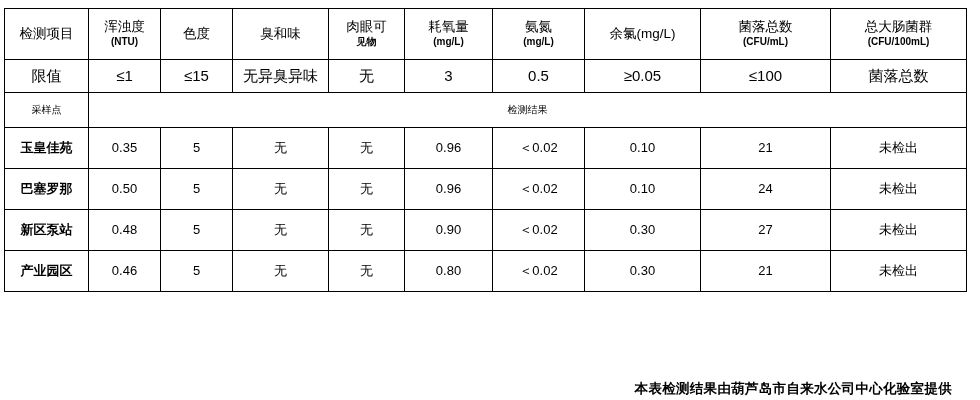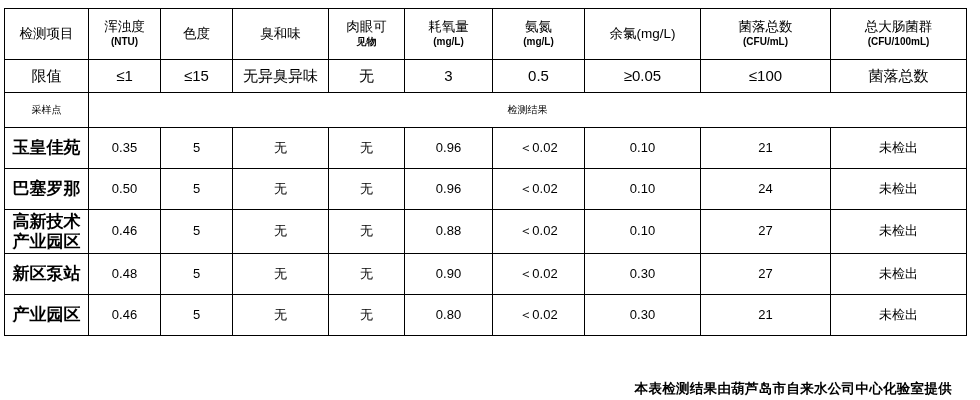"玉皇佳苑" .data-row td.site { font-size: 17px -> 13px }
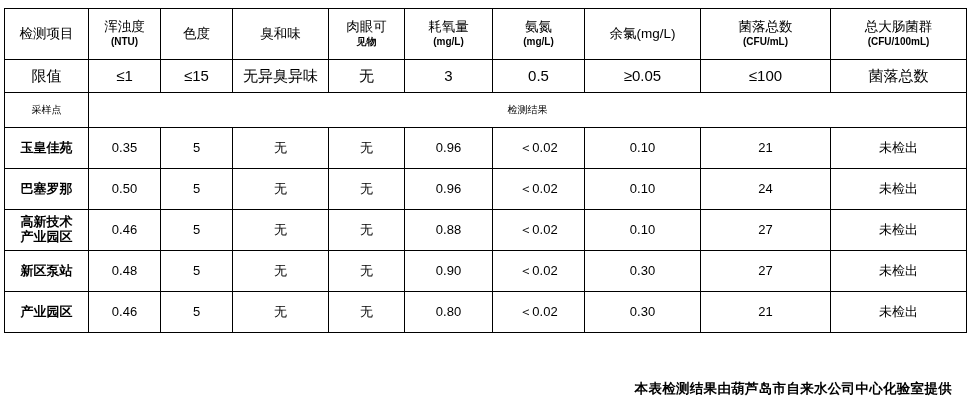"高新技术" tr.data-row { html: <tr> <td> <span>高新技术</span><br> <span>产业园区</span> </td> <td>0.46</td> <td>5</td> <td>无</td> <td>无</td> <td>0.88</td> <td>＜0.02</td> <td>0.10</td> <td>27</td> <td>未检出</td> </tr> -> none }
